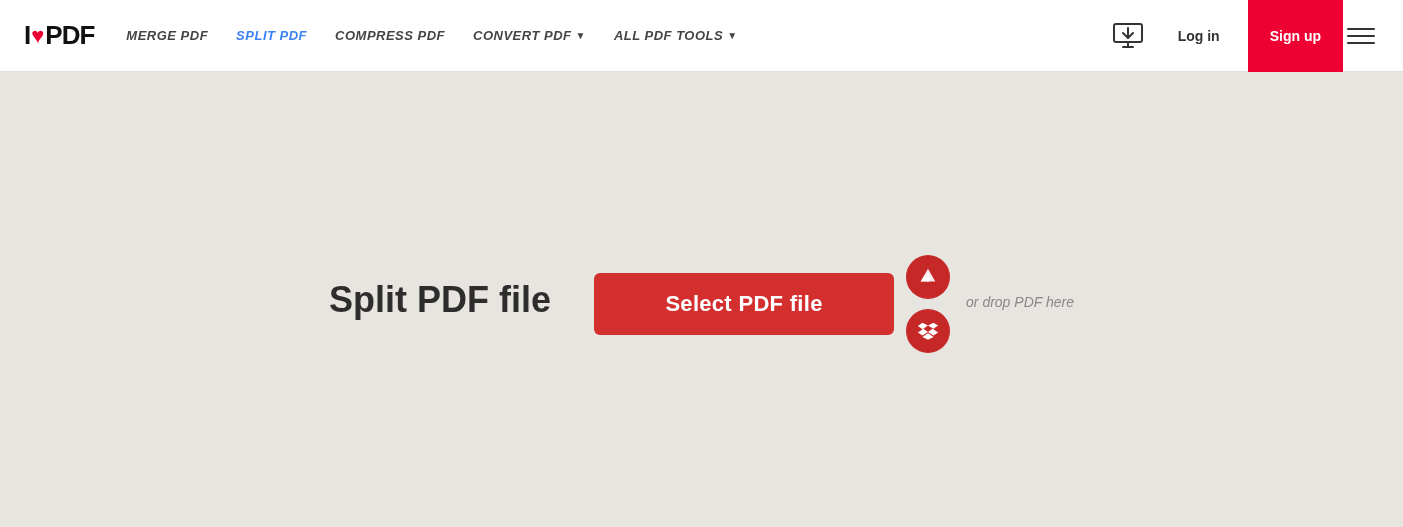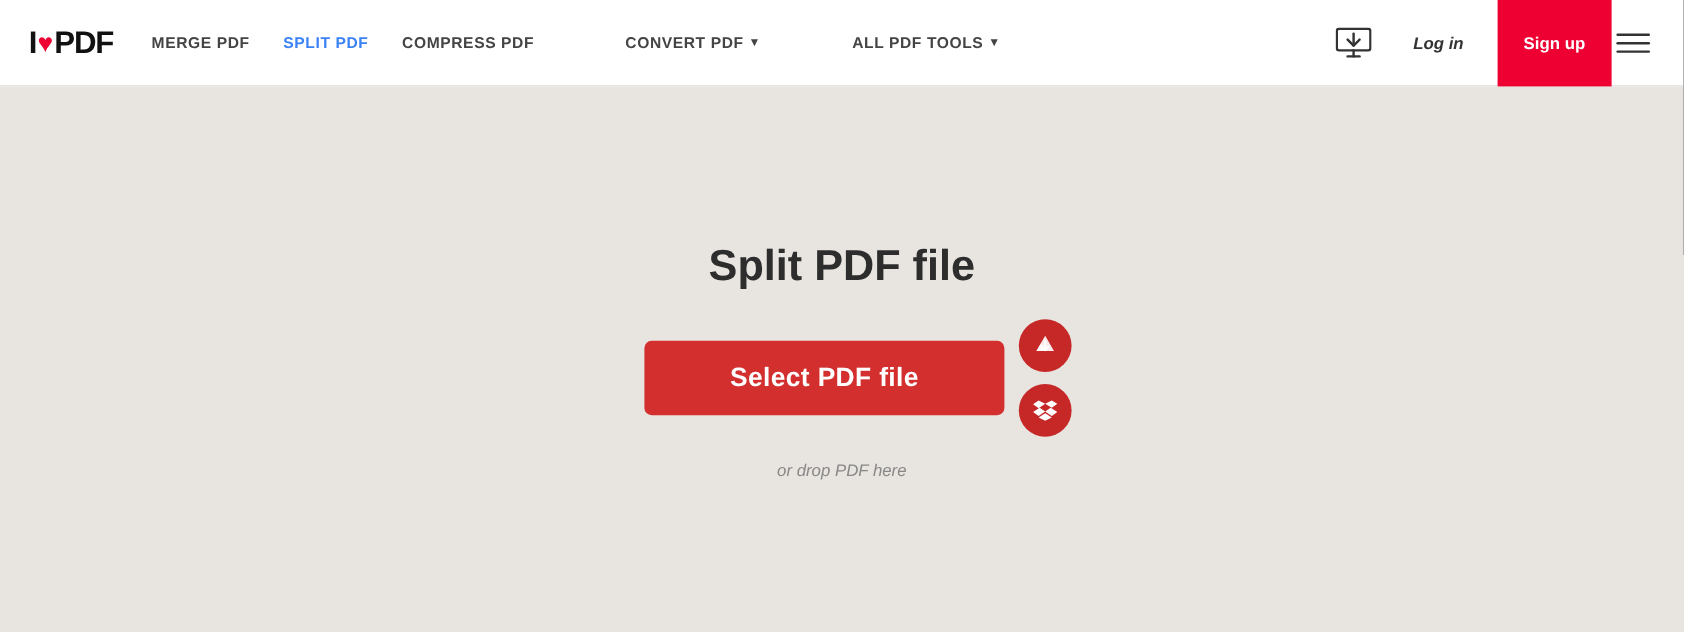"MERGE PDF" .nav-item { font-style: none -> italic }
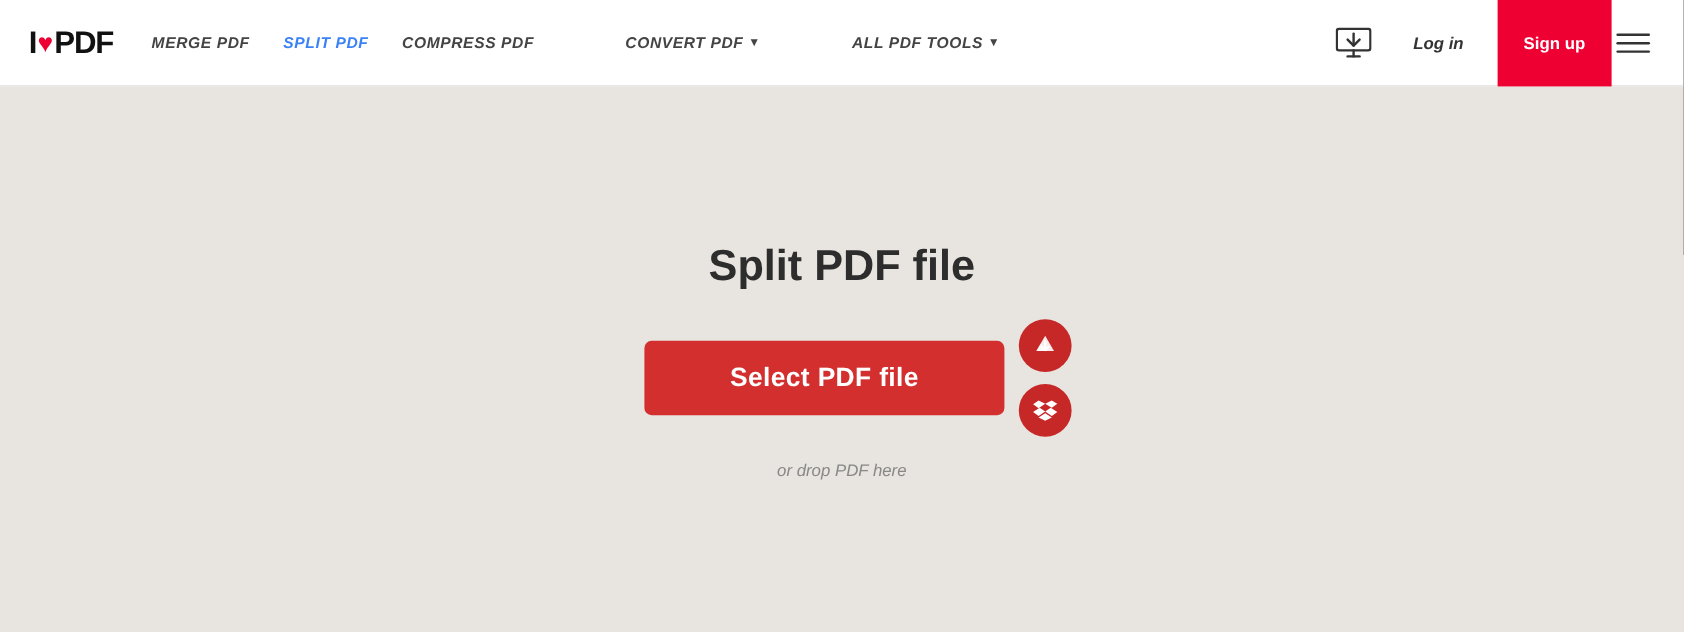"CONVERT PDF" .nav-item-dropdown { margin-left: 48px -> none }
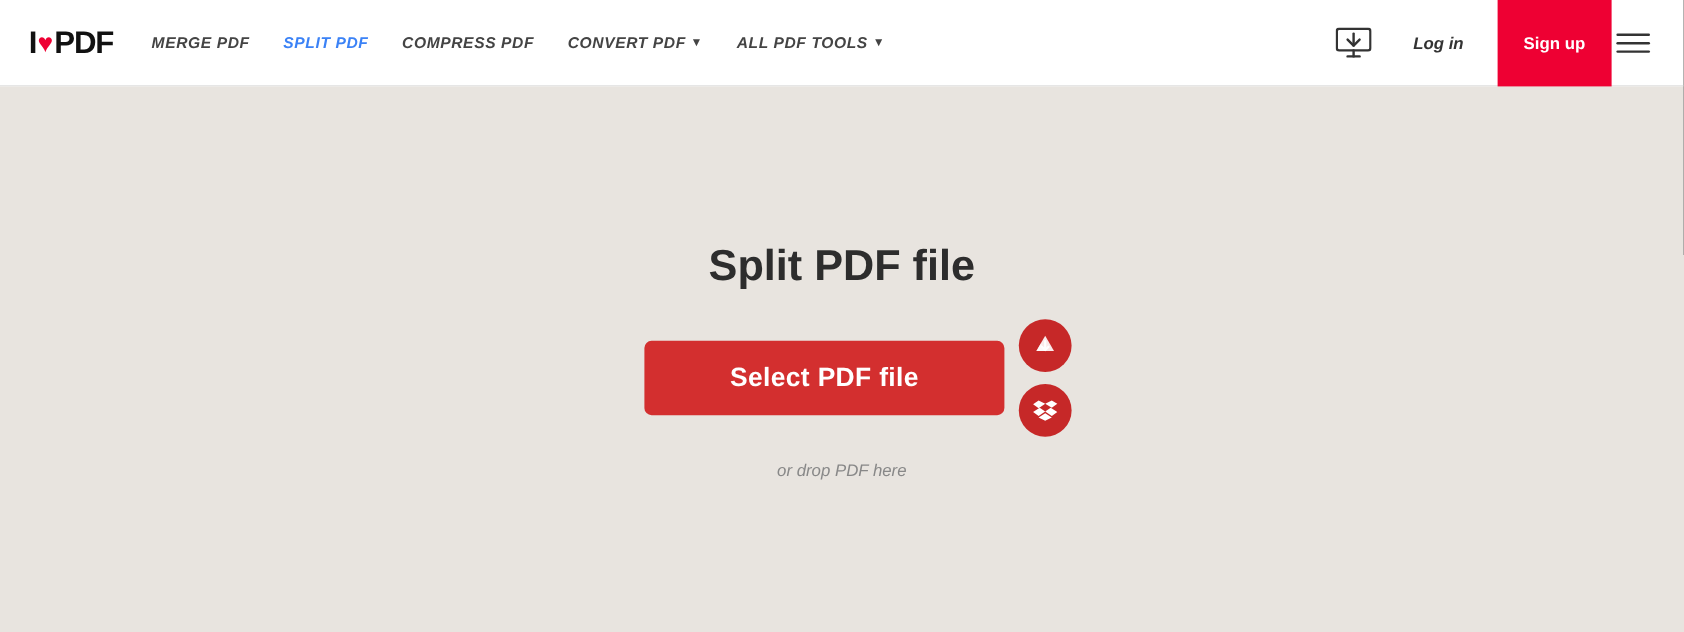"Log in" .btn-login { font-style: italic -> none }
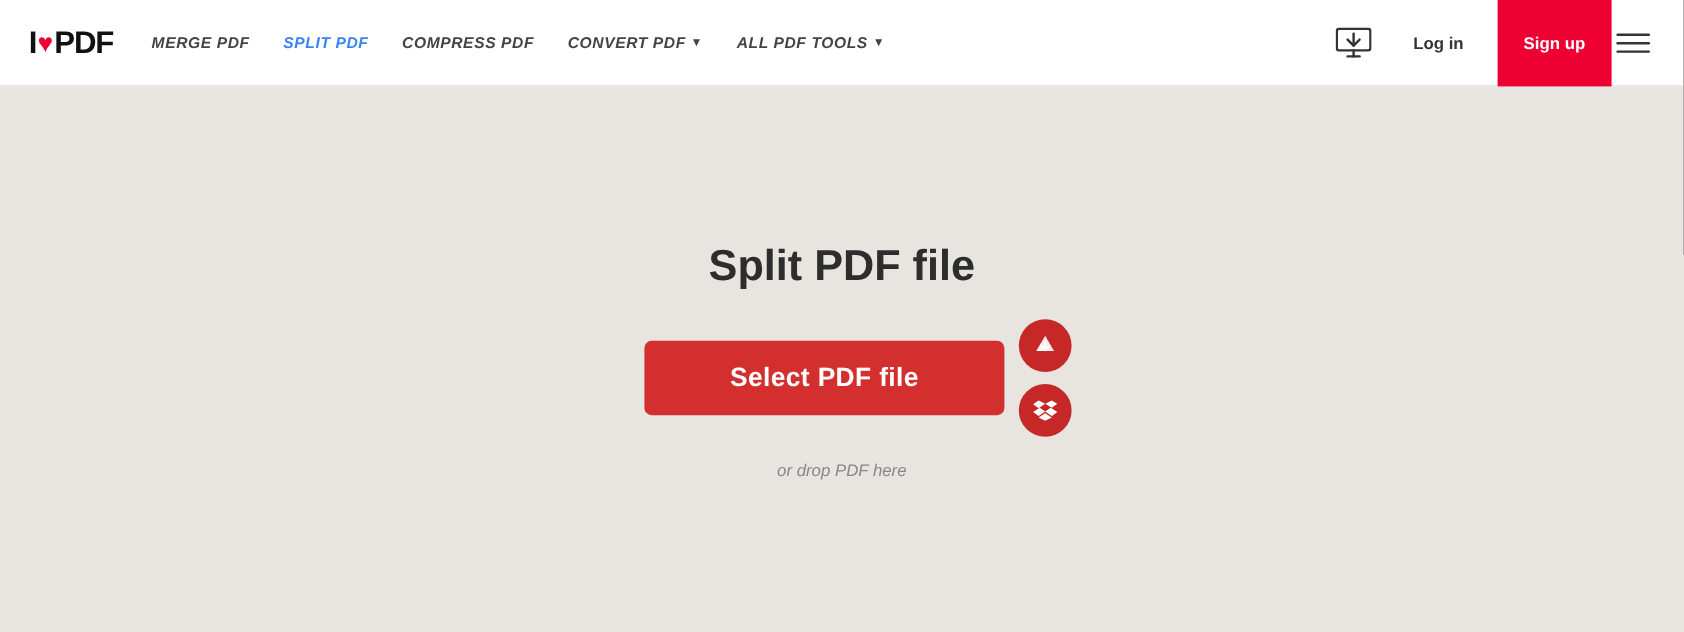"Split PDF file" .main { flex-direction: column -> row }
